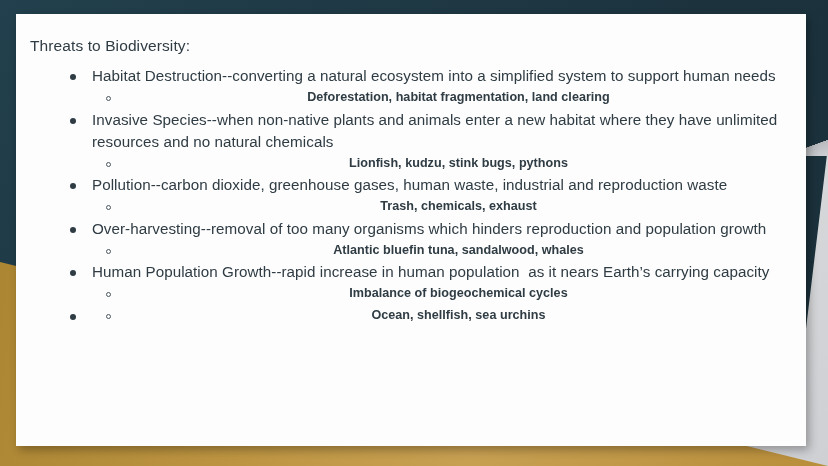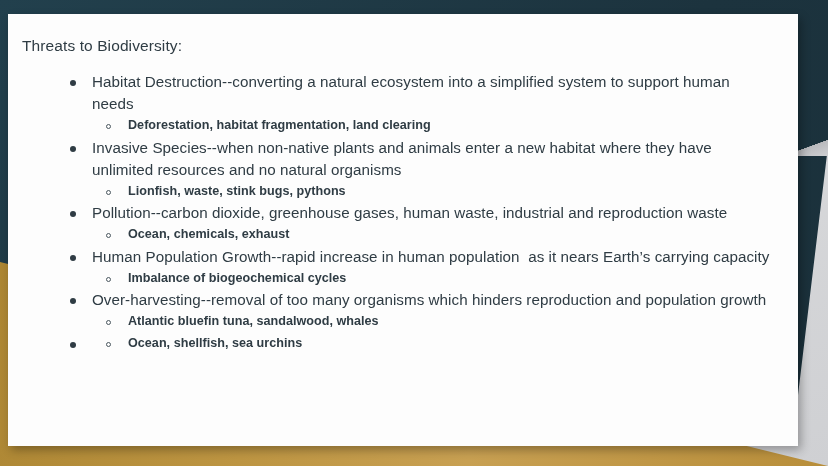"Threats to Biodiversity:" #card { left: 8px -> 16px }
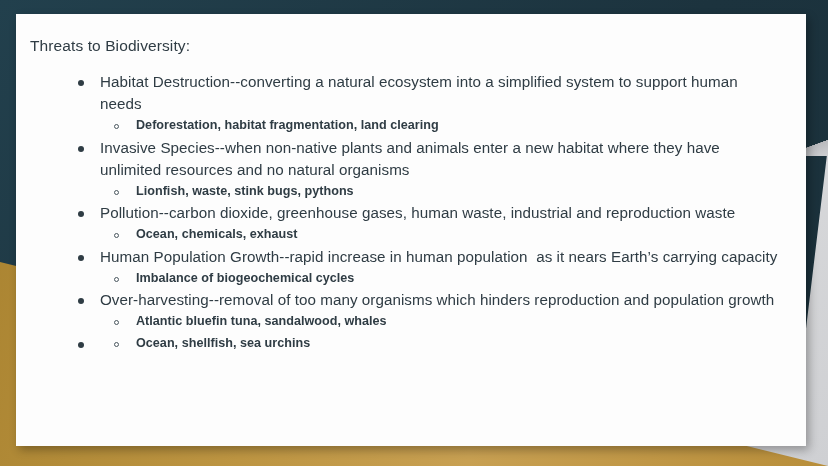"Habitat Destruction--converting a" ul.lvl1 { margin: 16px -> 8px }
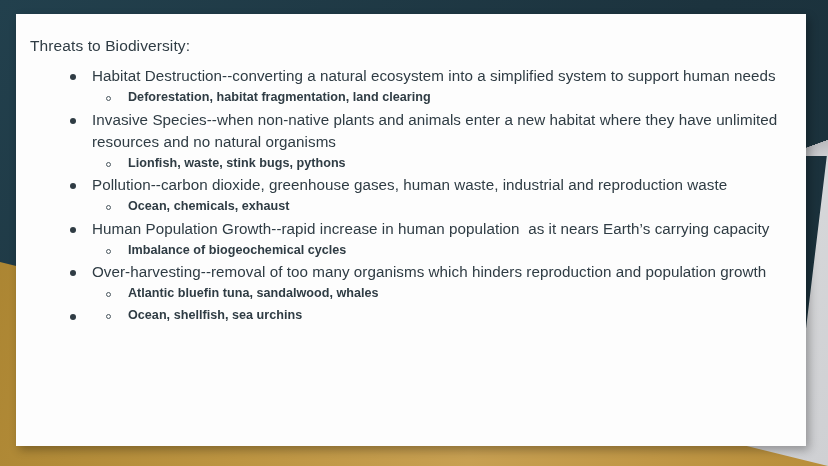"Deforestation, habitat fragmentation," ul.lvl2 > li.l2 > .l2-text { text-align: none -> center }
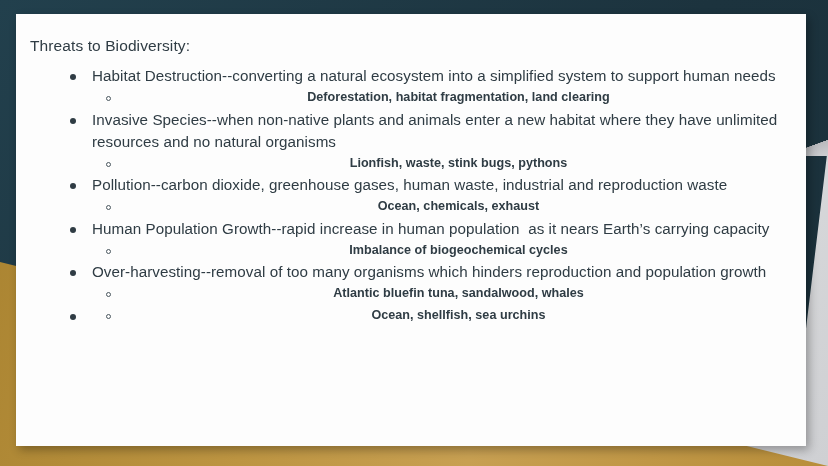"Invasive Species--when non-native plants" span.l1-text { text: organisms -> chemicals }
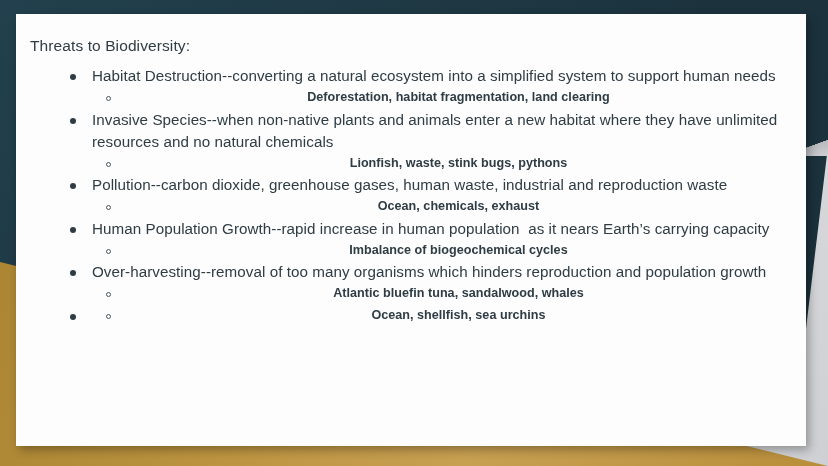"Lionfish, waste, stink bugs, pythons" span.l2-text { text: waste -> kudzu }
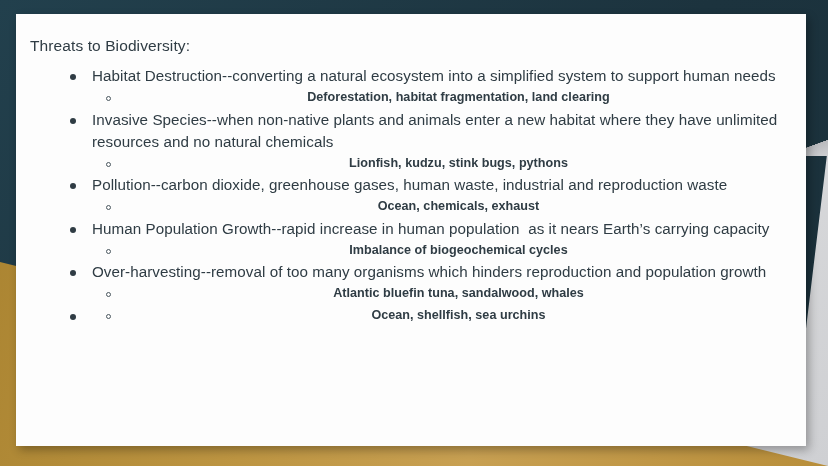"Ocean, chemicals, exhaust" span.l2-text { text: Ocean -> Trash }
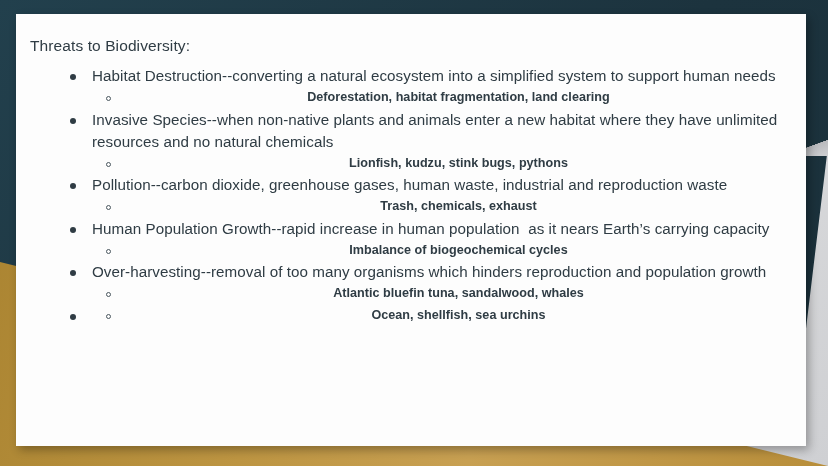"Human Population Growth--rapid increase" li.l1 { order: before "Over-harvesting--removal of too many" -> after "Over-harvesting--removal of too many" }
